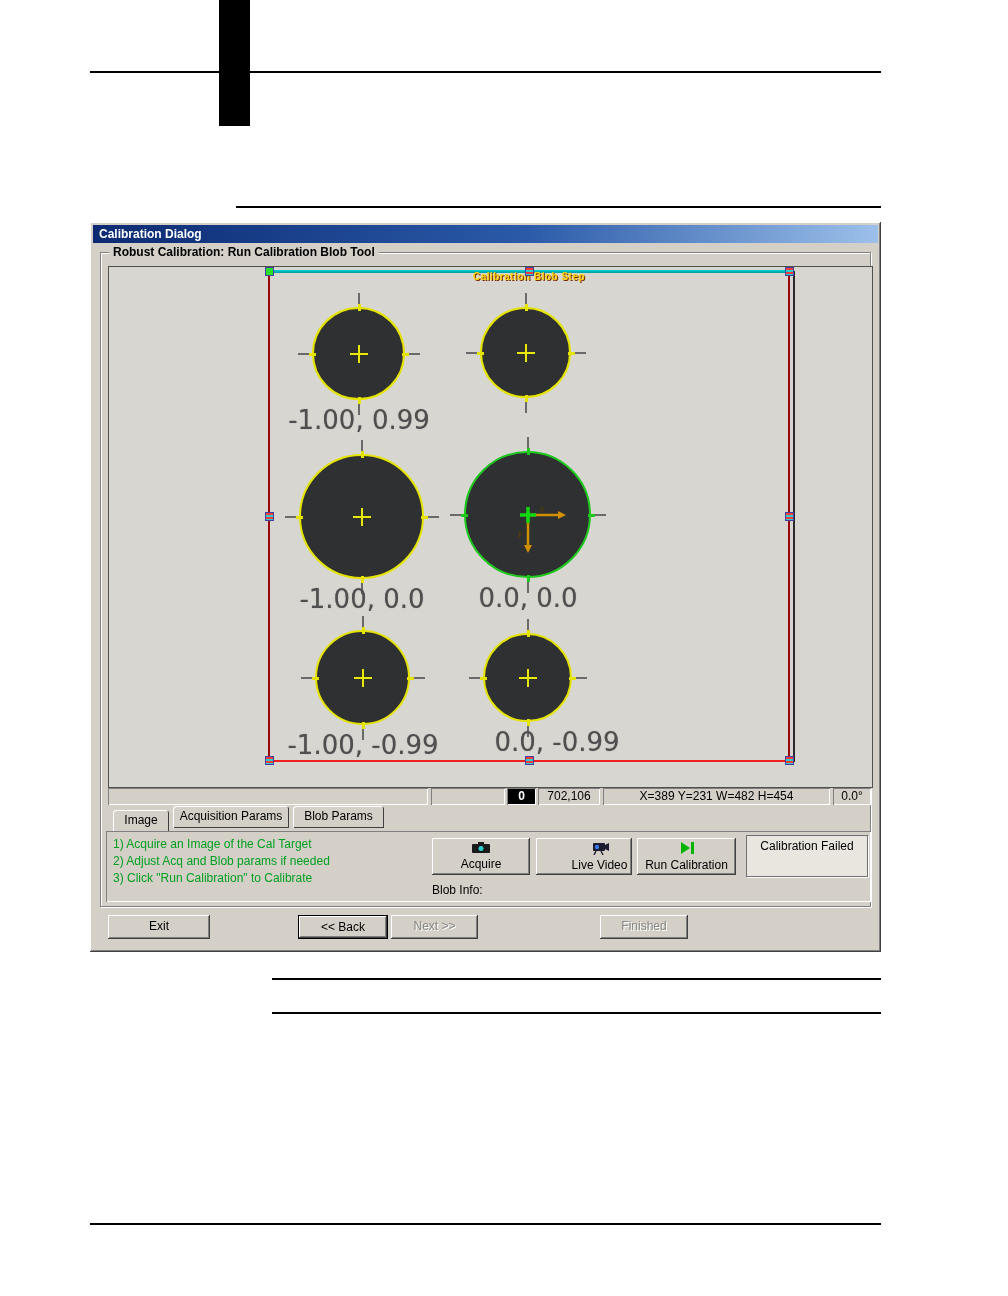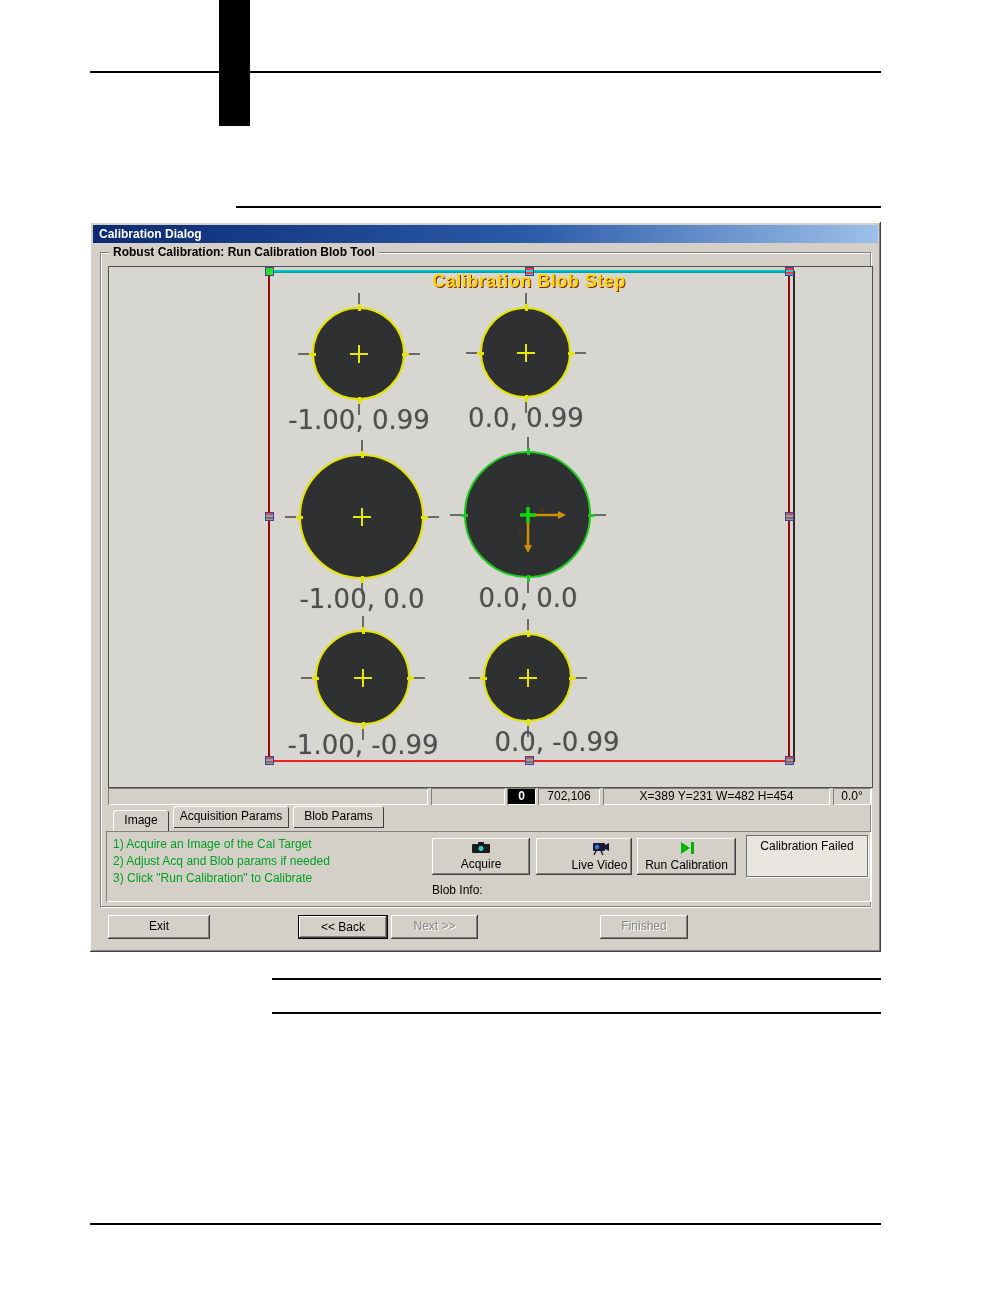"Calibration Blob Step" .overlay-title { font-size: 18px -> 10px }
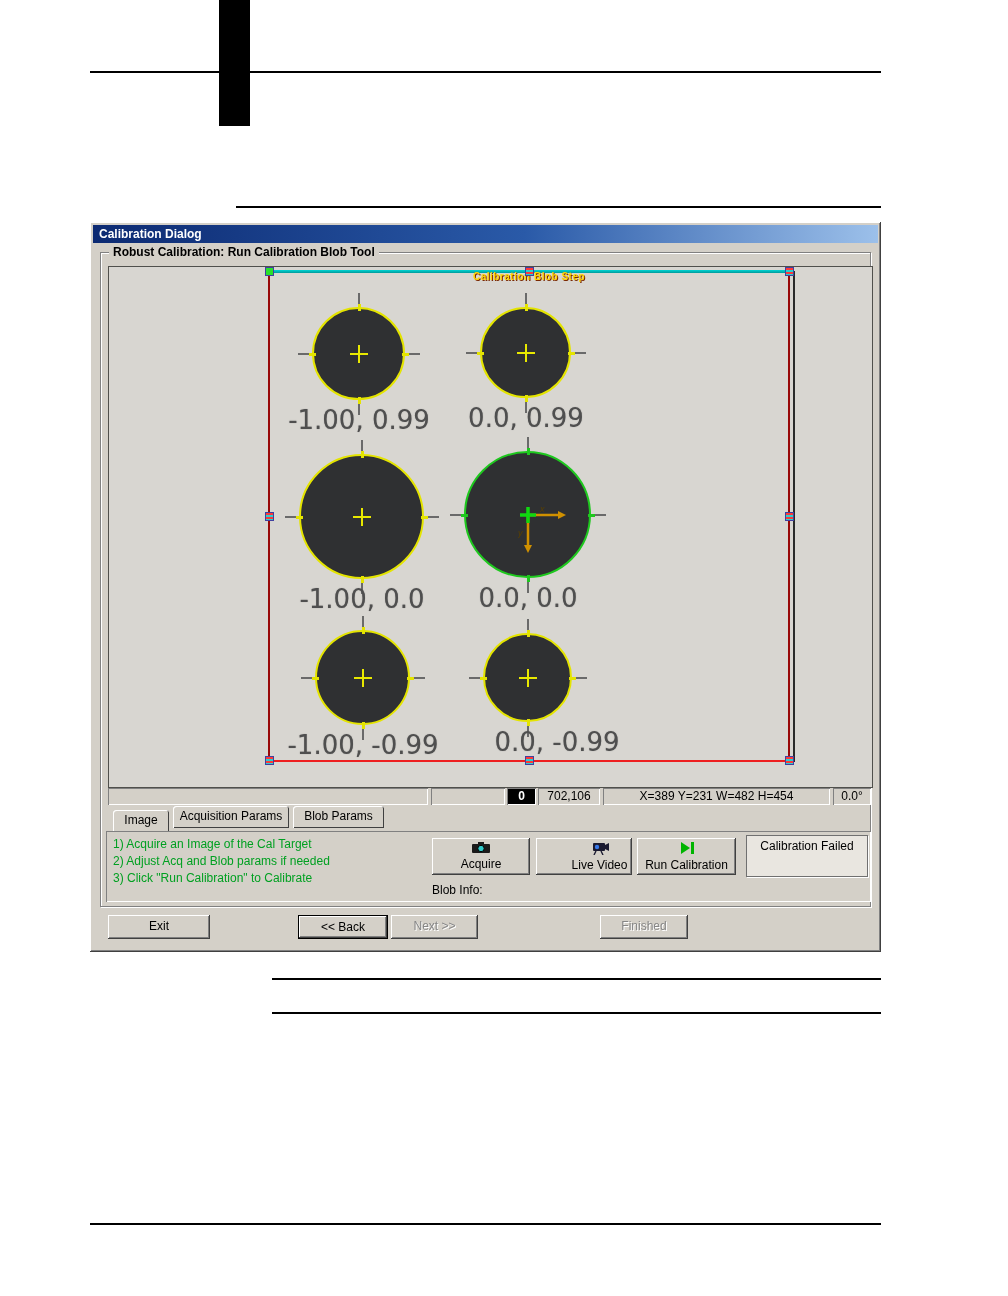"0.0, 0.99" div.blob-label { html: <div>0.0, 0.99</div> -> none }
